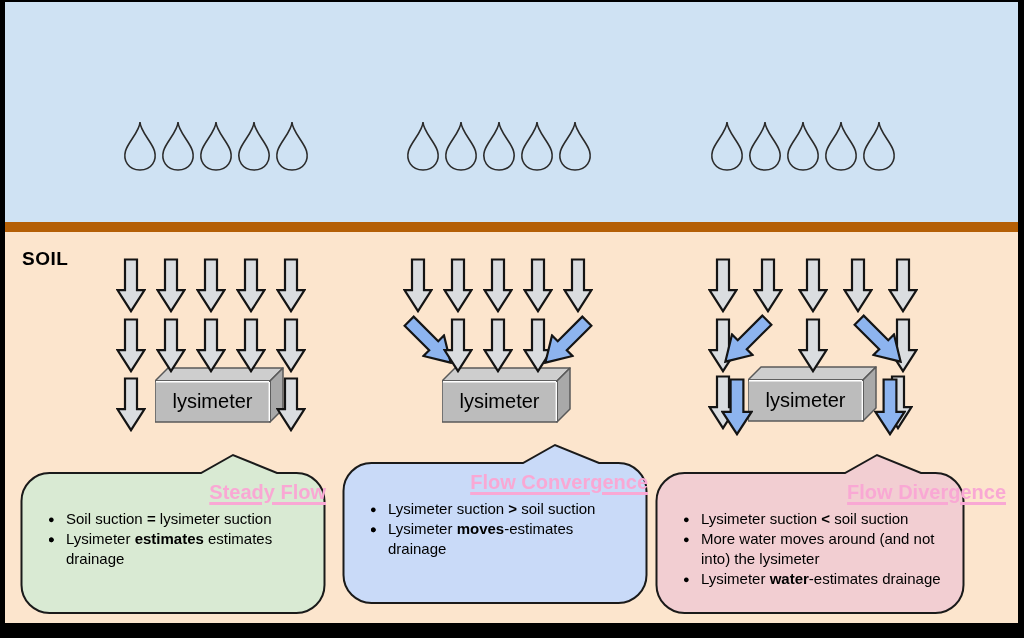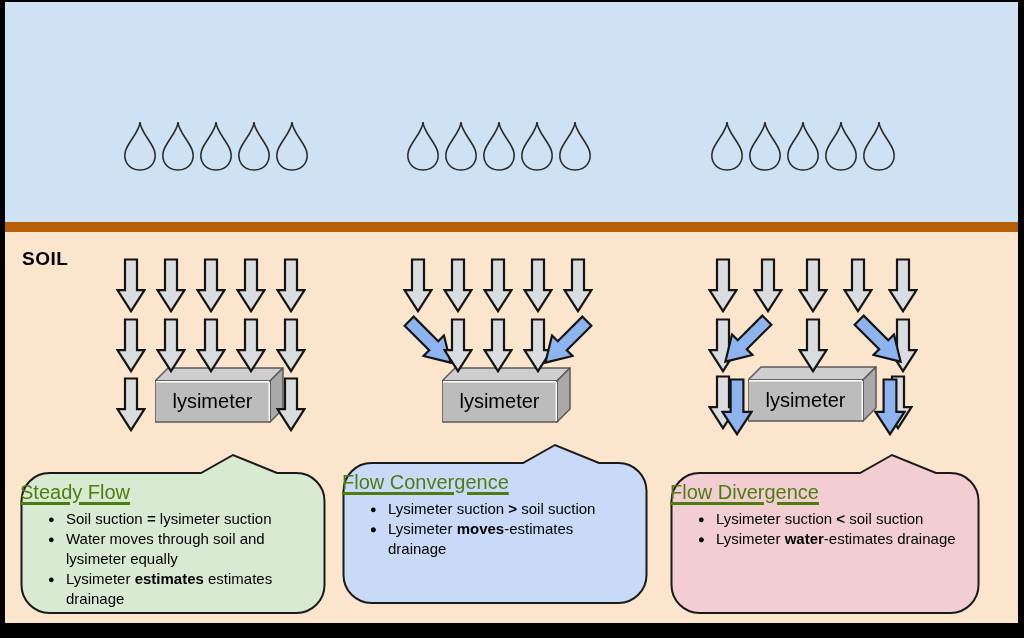"Steady Flow" .callout-title { color: #4d7c0f -> #f9a8d4; font-weight: normal -> bold; text-align: left -> right }
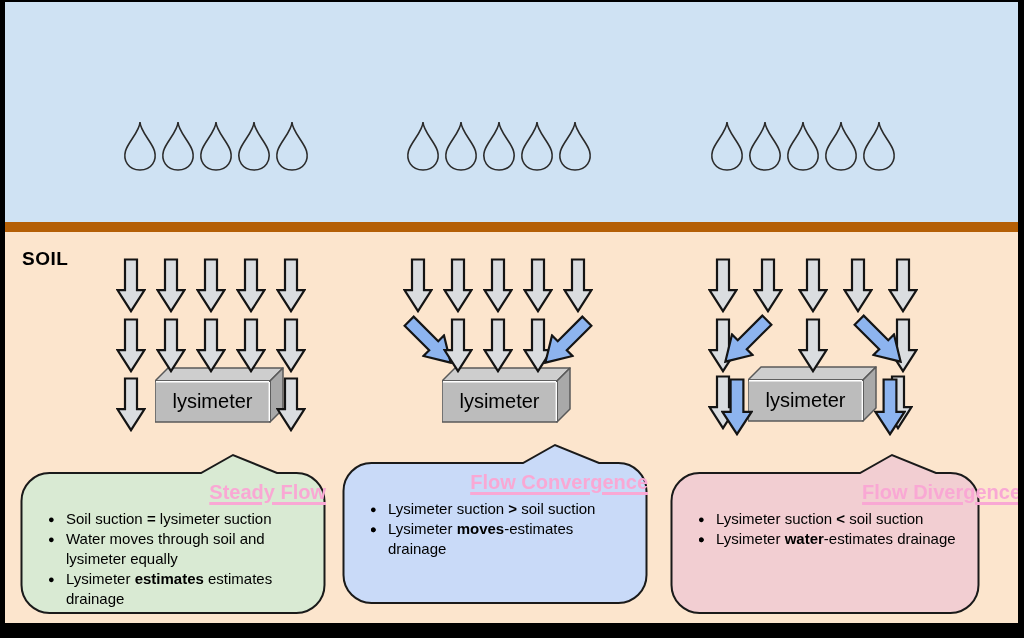"Flow Divergence" div.callout { margin-left: 15px -> none }
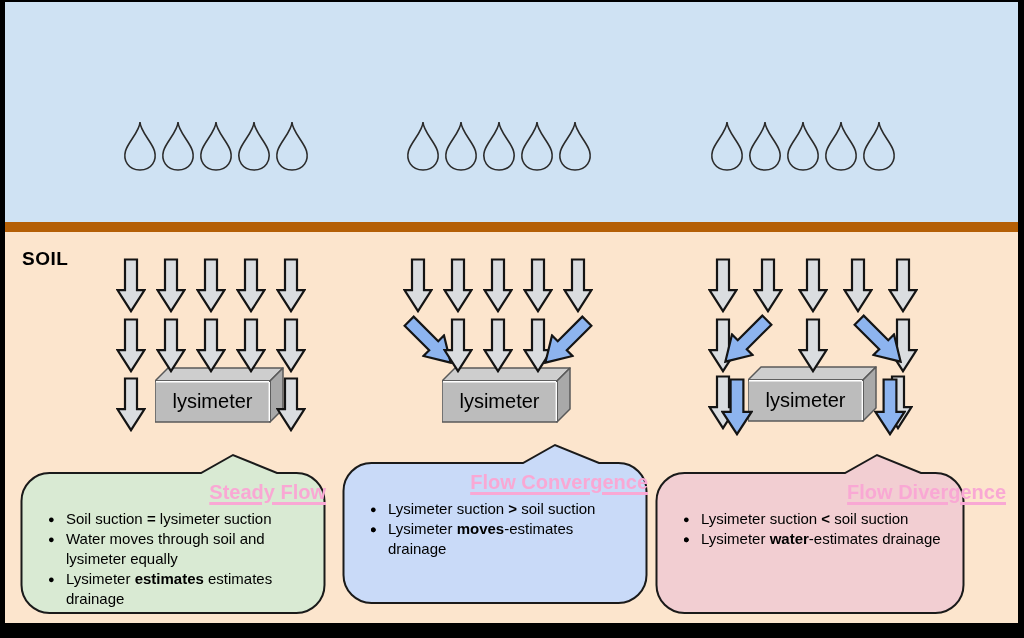"Water moves through soil and" span { html: <span>Water moves through soil and lysimeter equally</span> -> none }
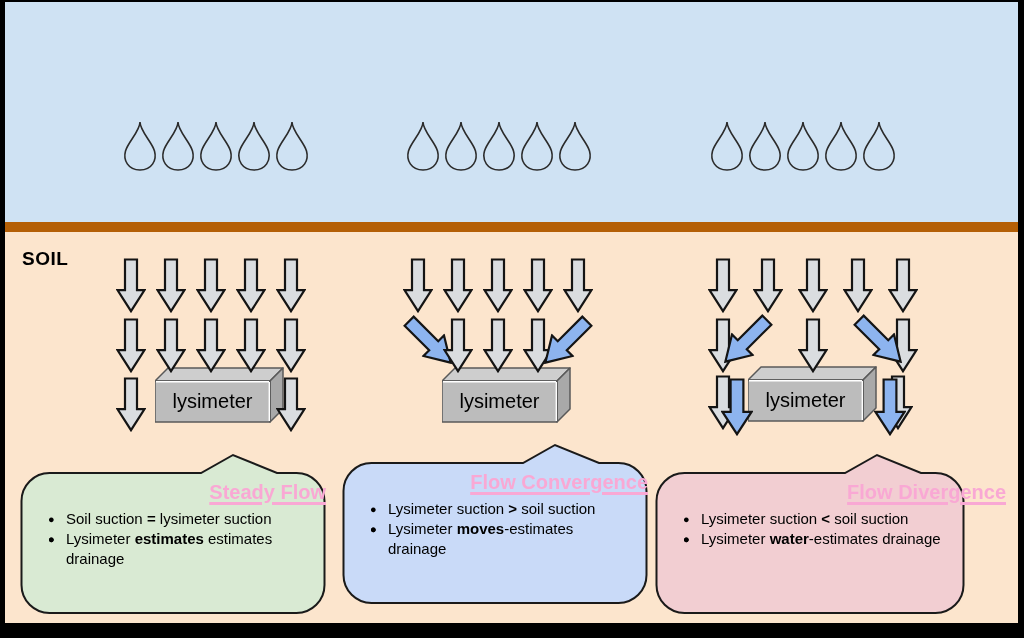"More water moves around (and" span { html: none -> <span>More water moves around (and not into) the lysimeter</span> }
